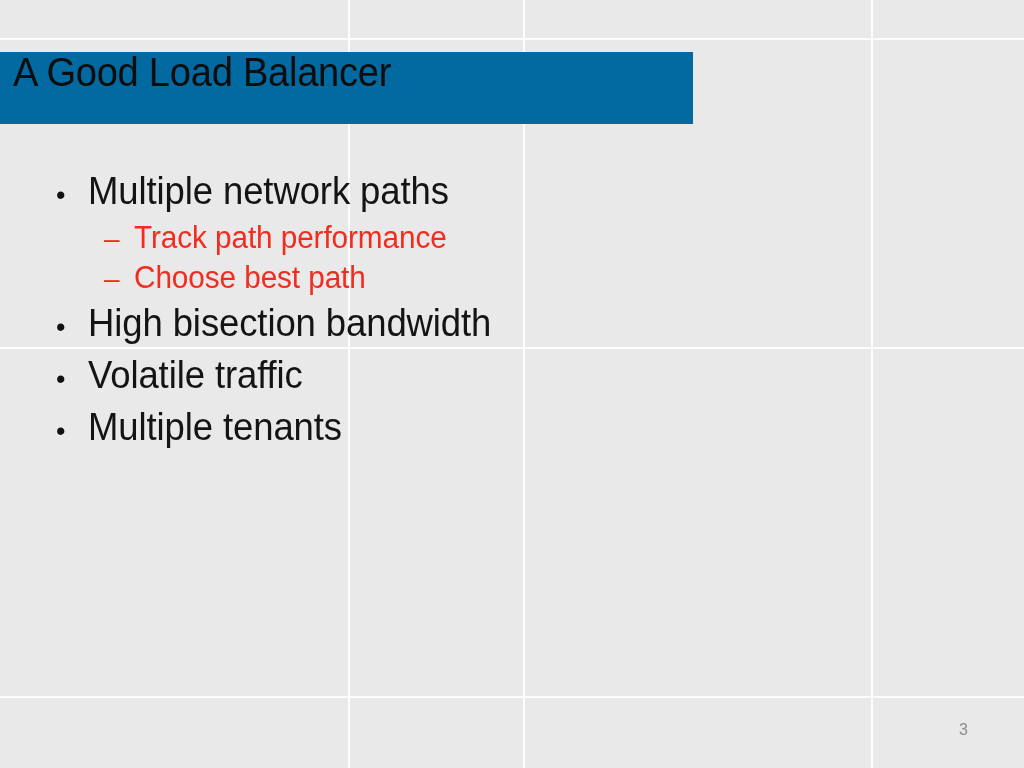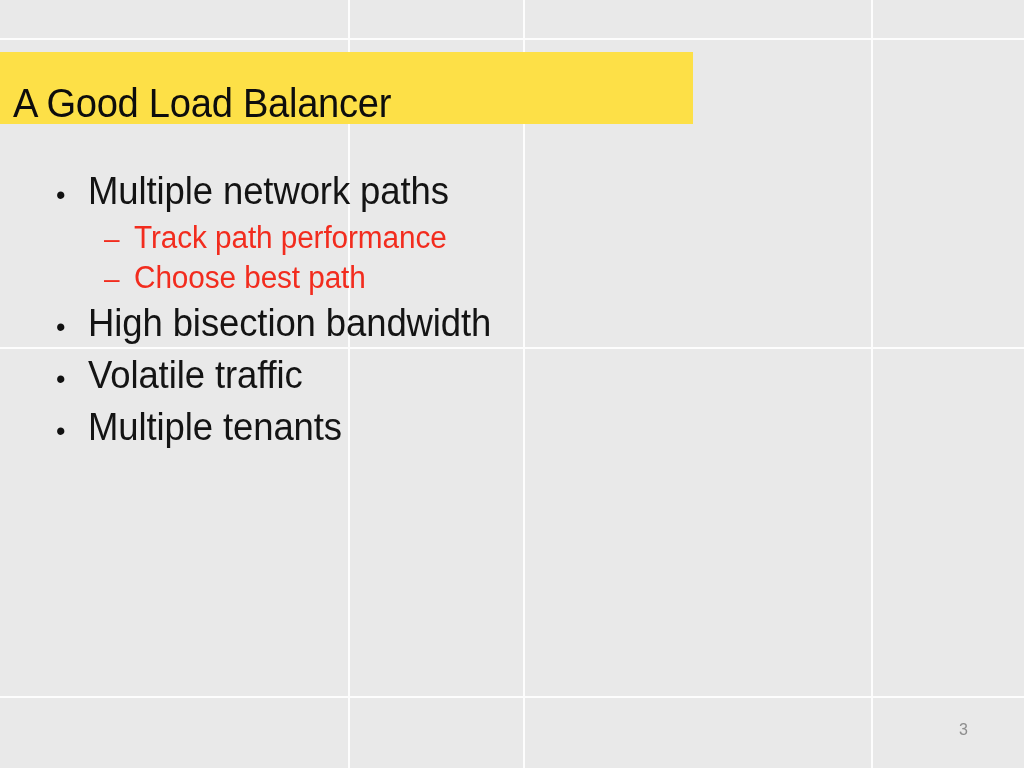"A Good Load Balancer" .title-banner { align-items: flex-end -> flex-start; background: #fde047 -> #0369a1 }
